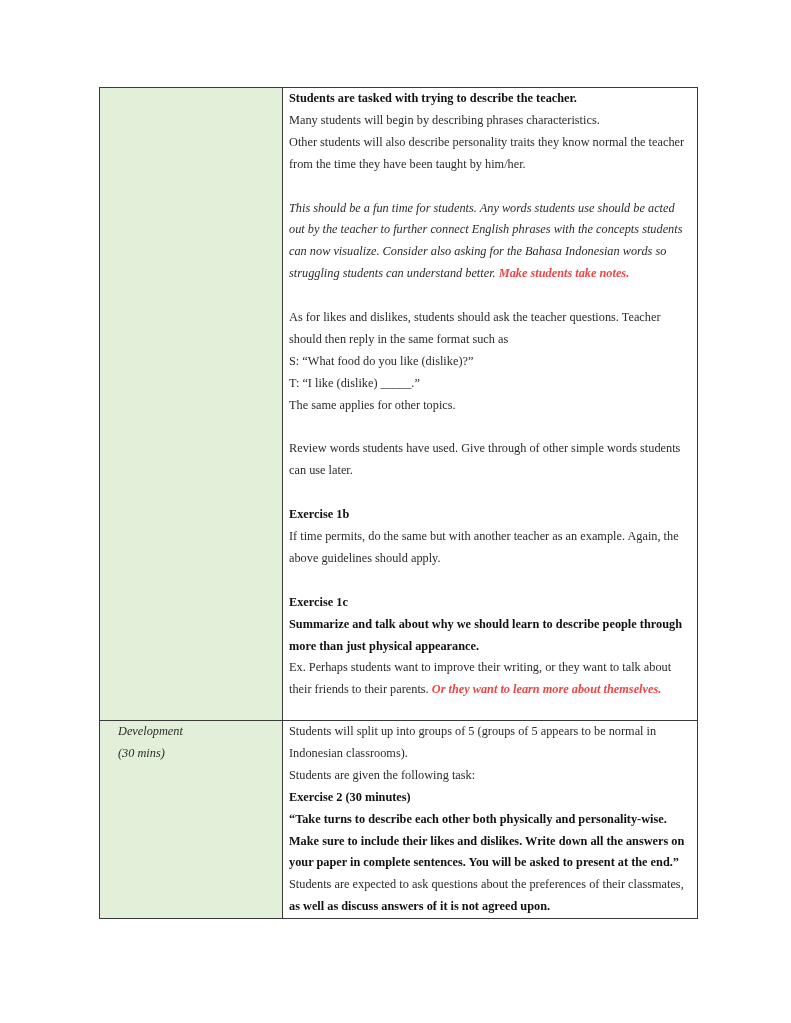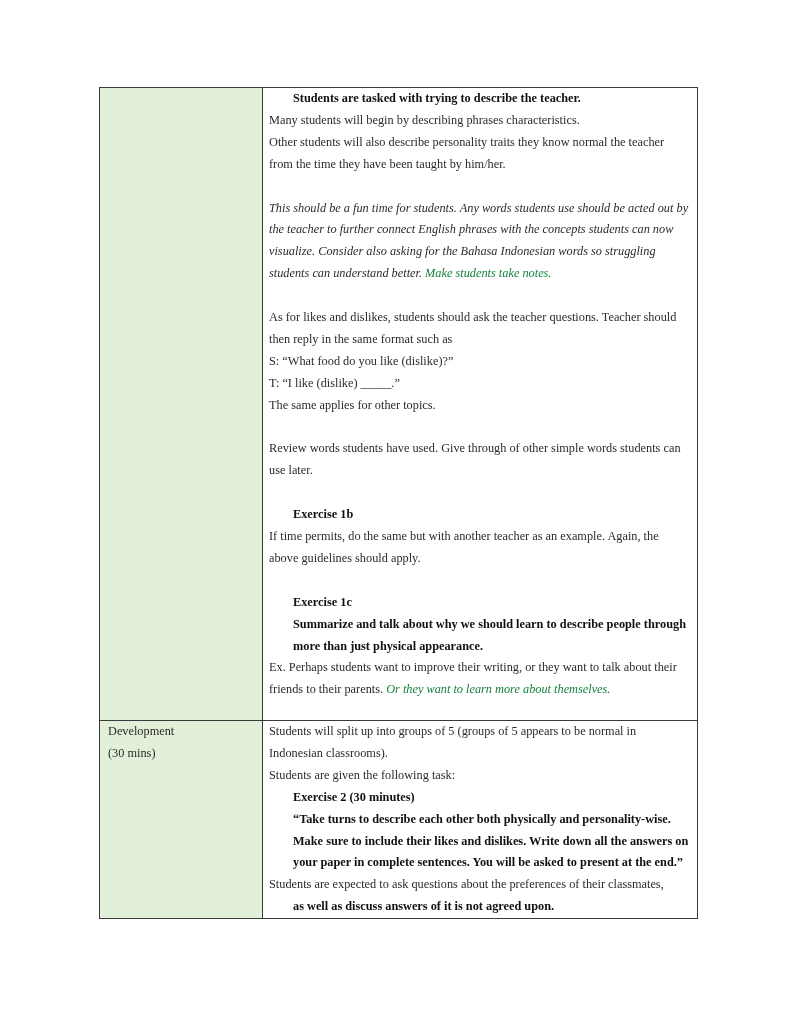"Students are tasked with trying" .b { margin-left: 24px -> none }
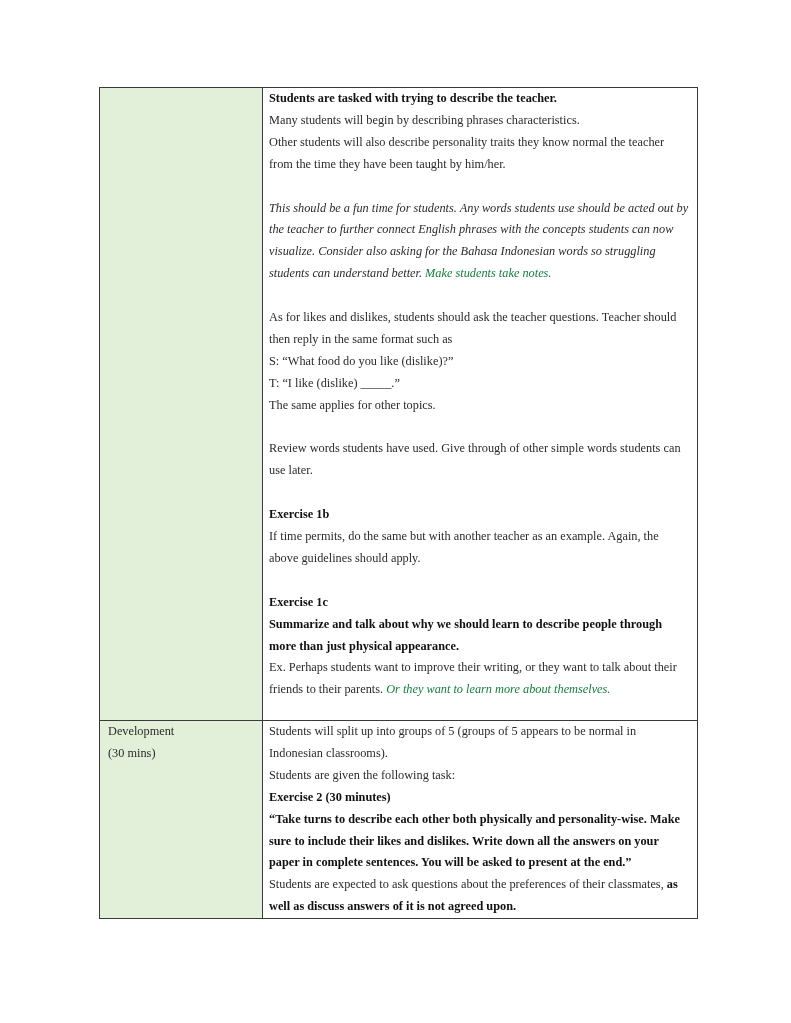"Make students take notes." .bi { color: #15803d -> #ef4444; font-weight: normal -> bold }
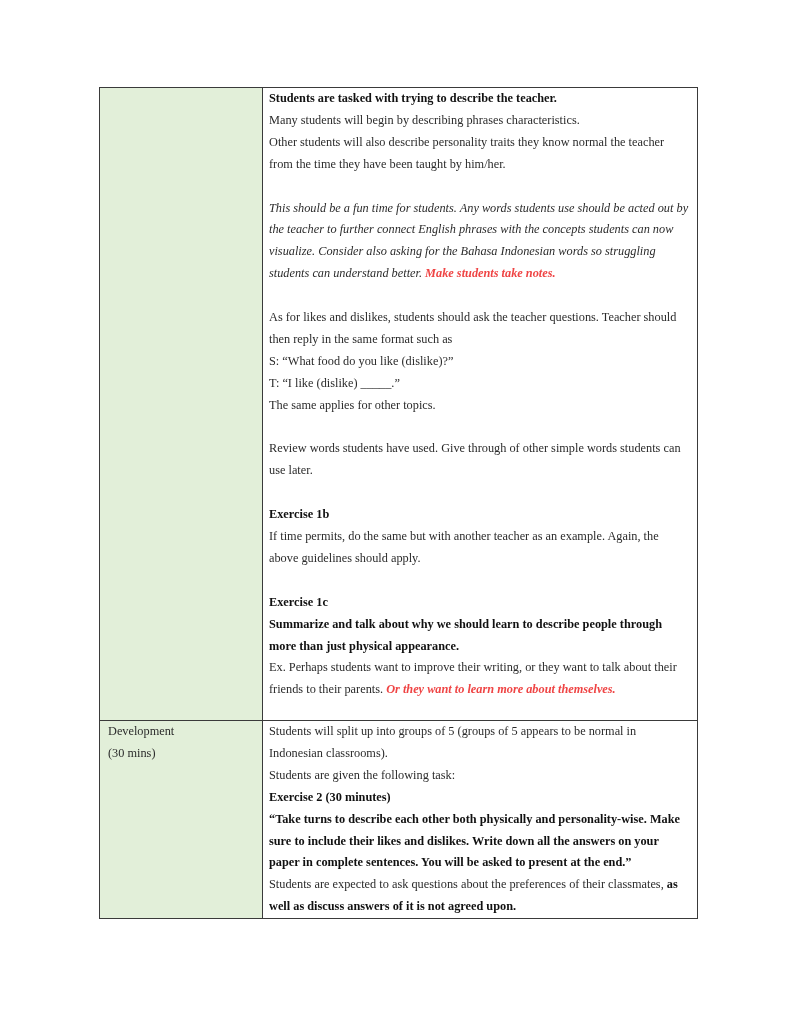"Development" td.label-cell { font-style: none -> italic; padding: 0 8px -> 0 18px }
